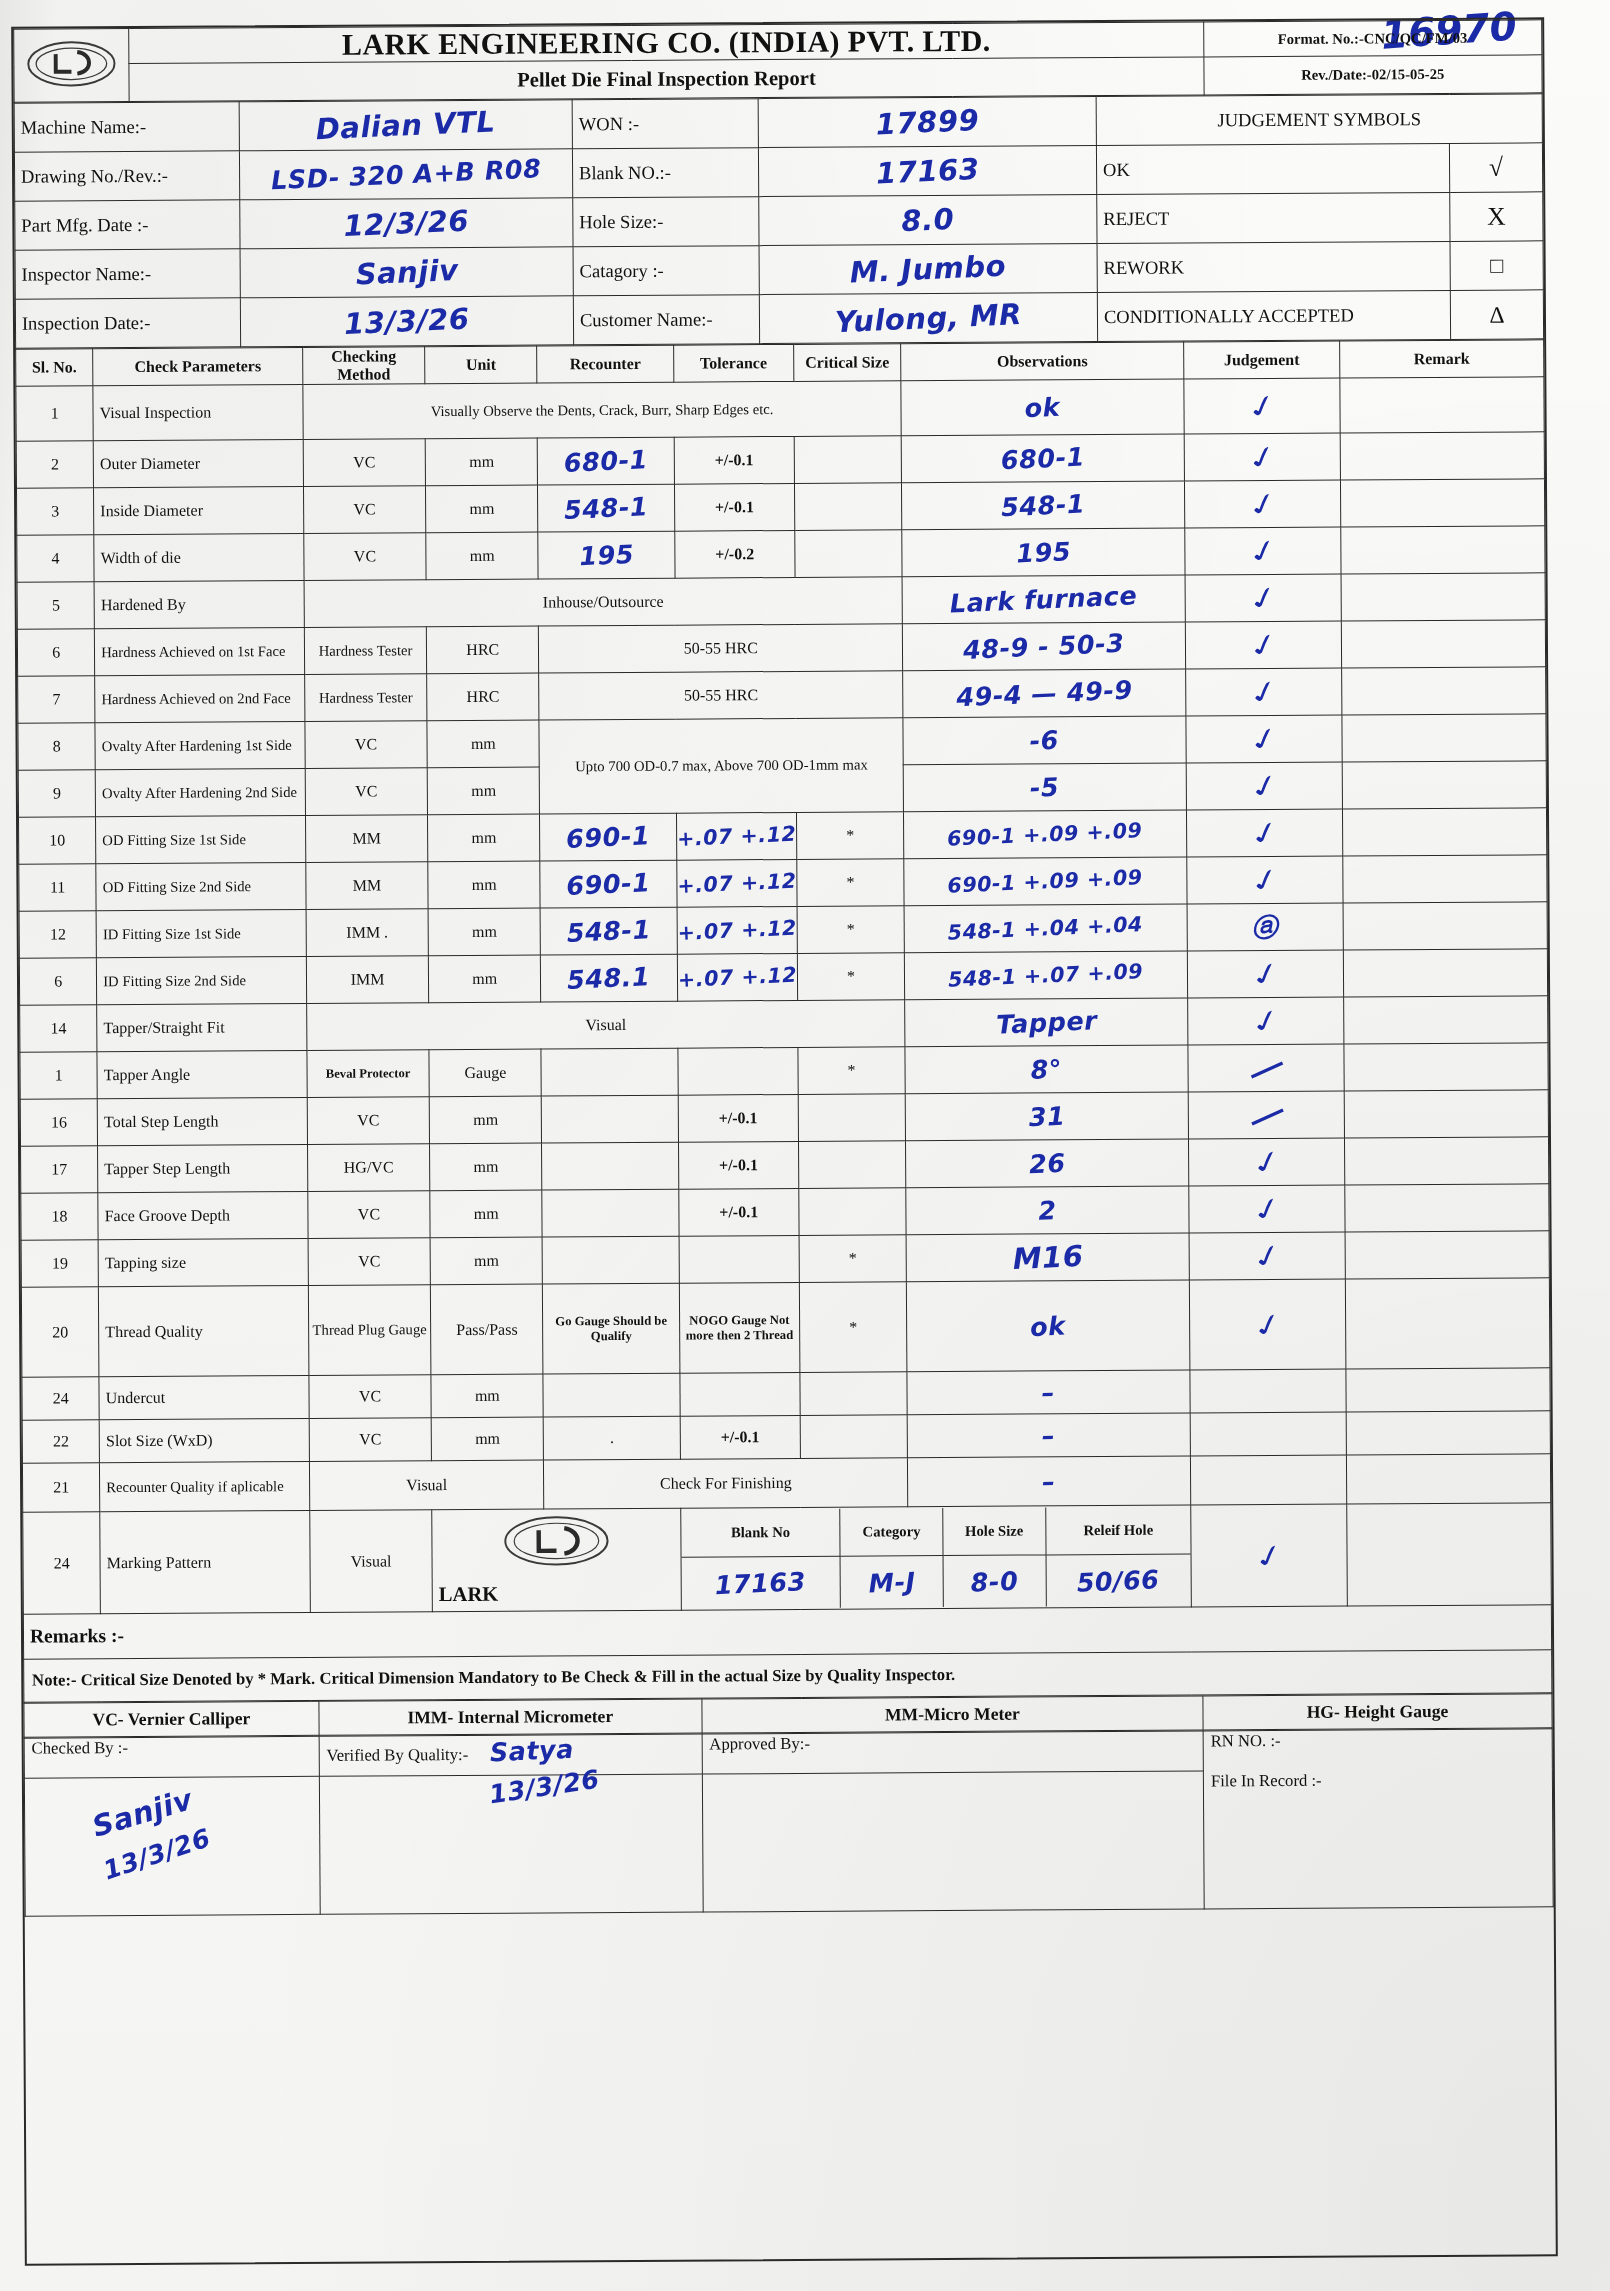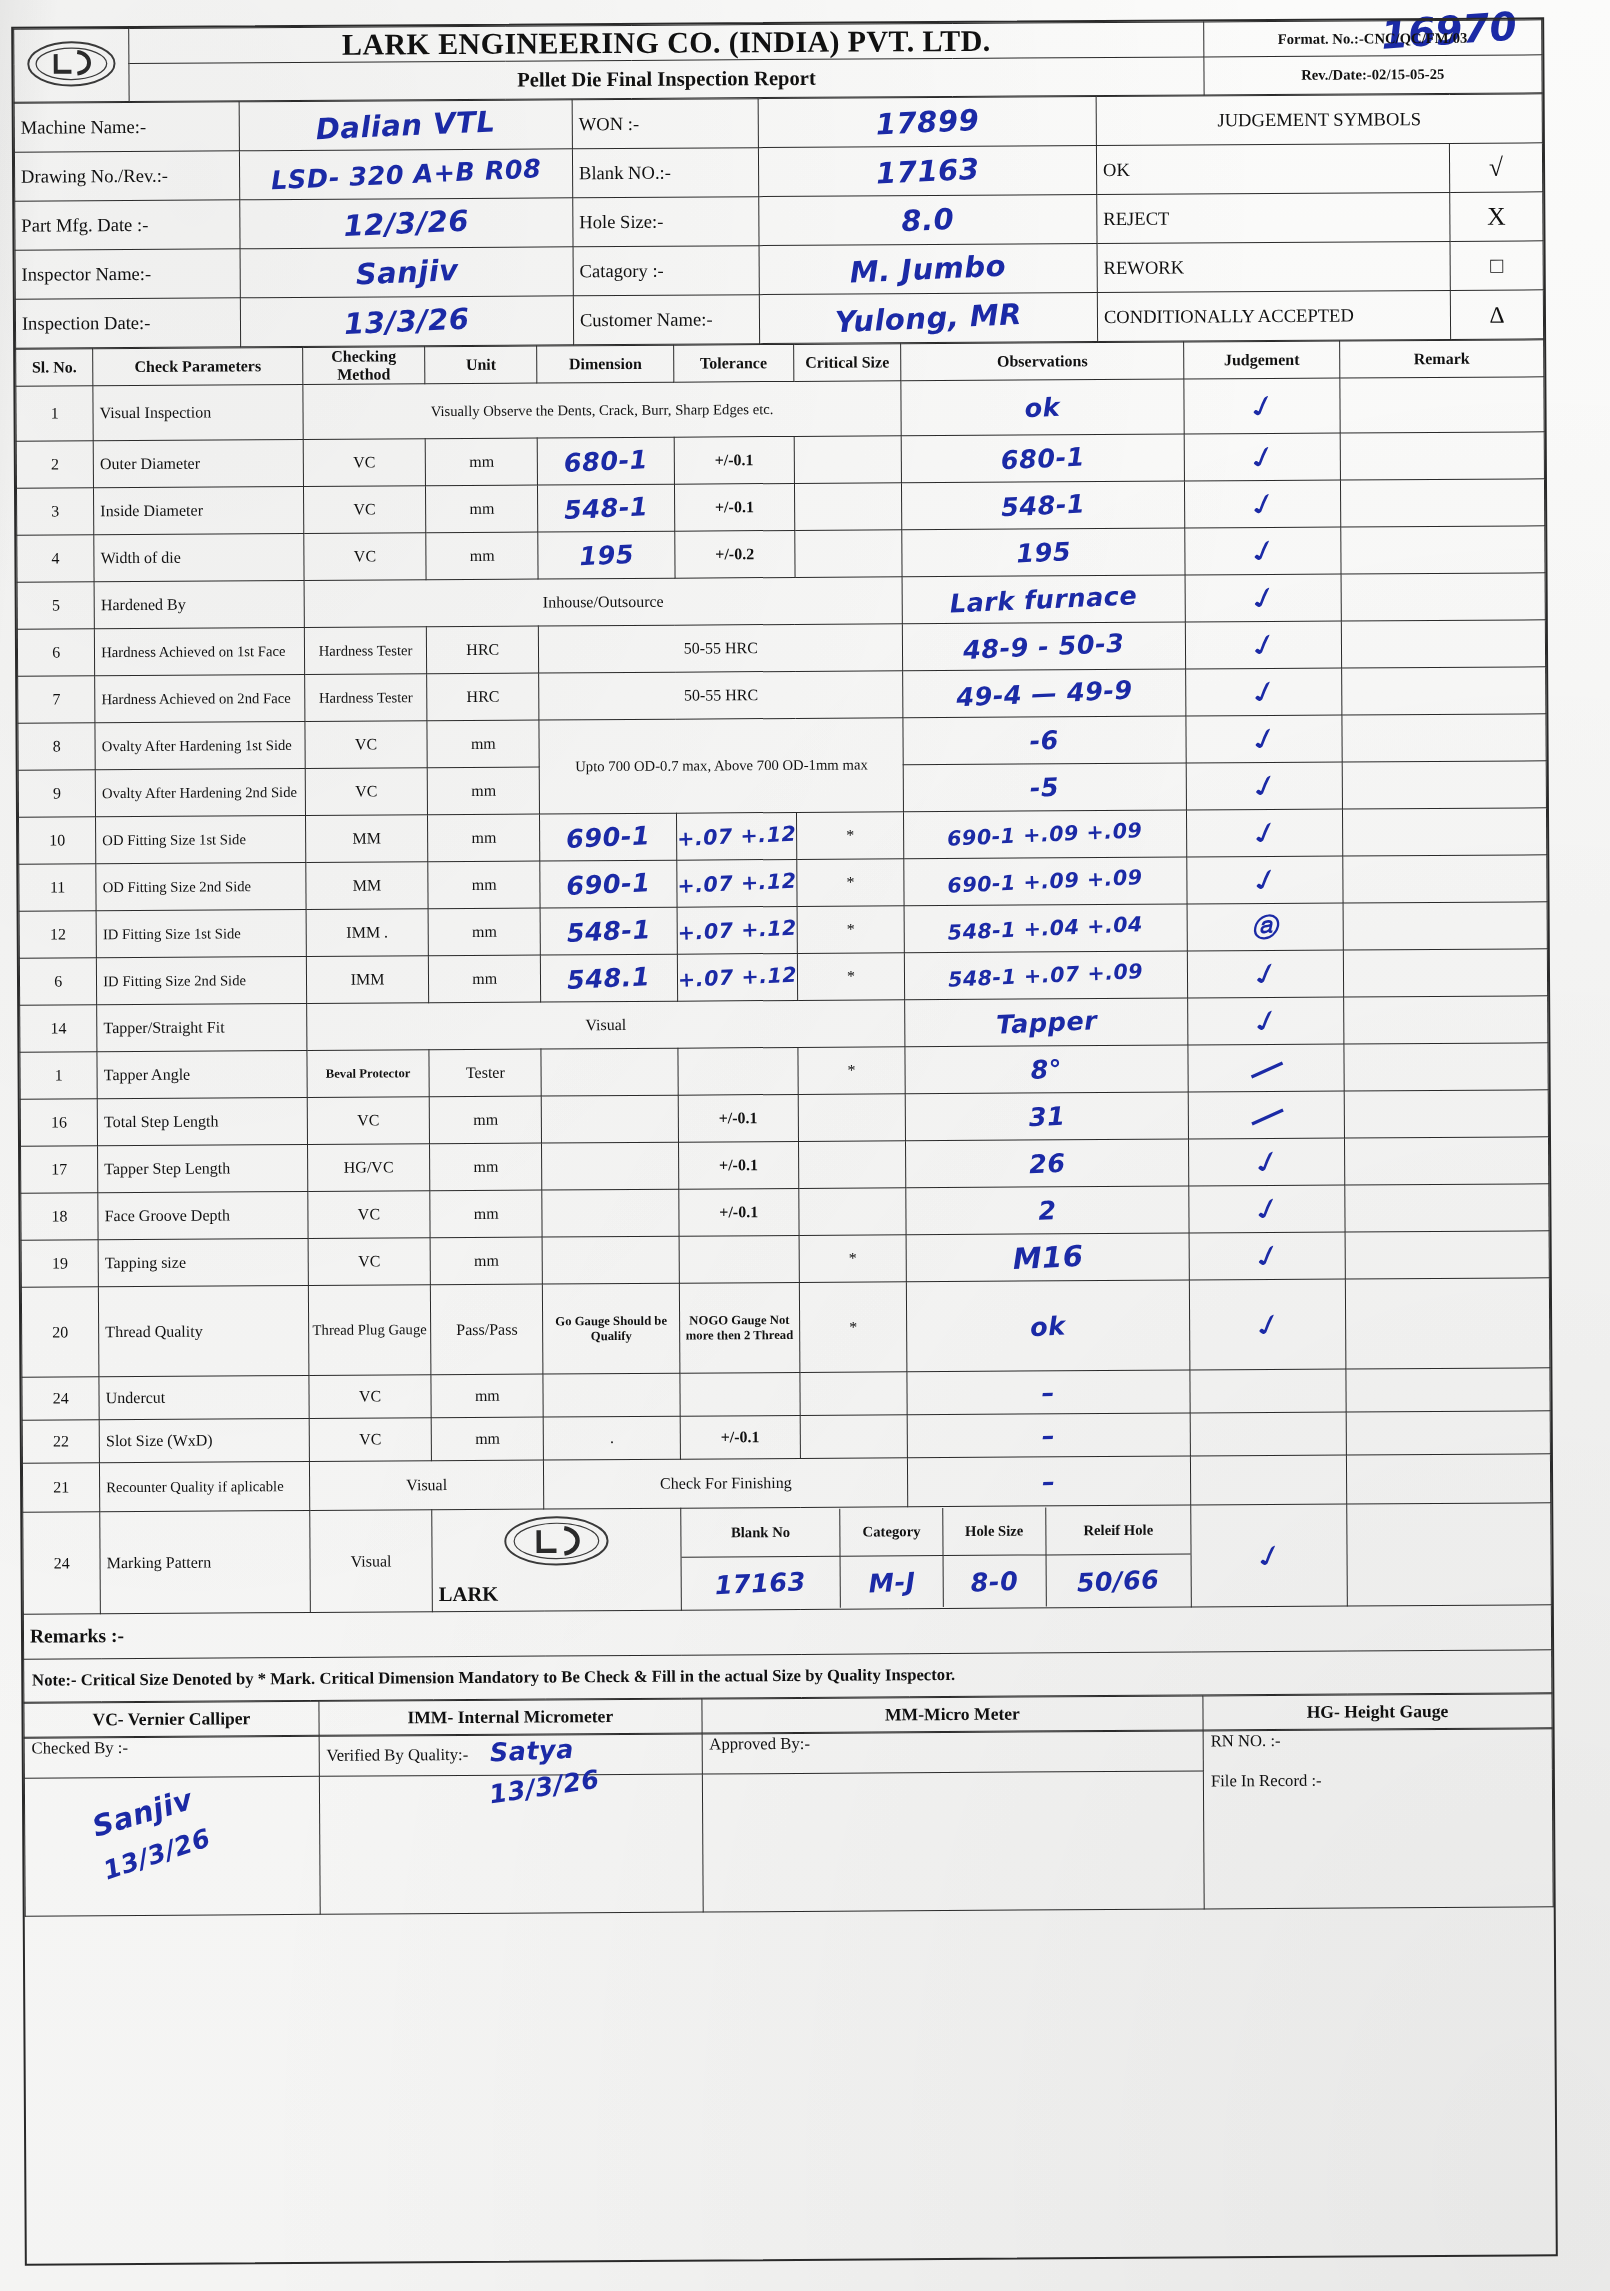"Dimension" th.c { text: Dimension -> Recounter }
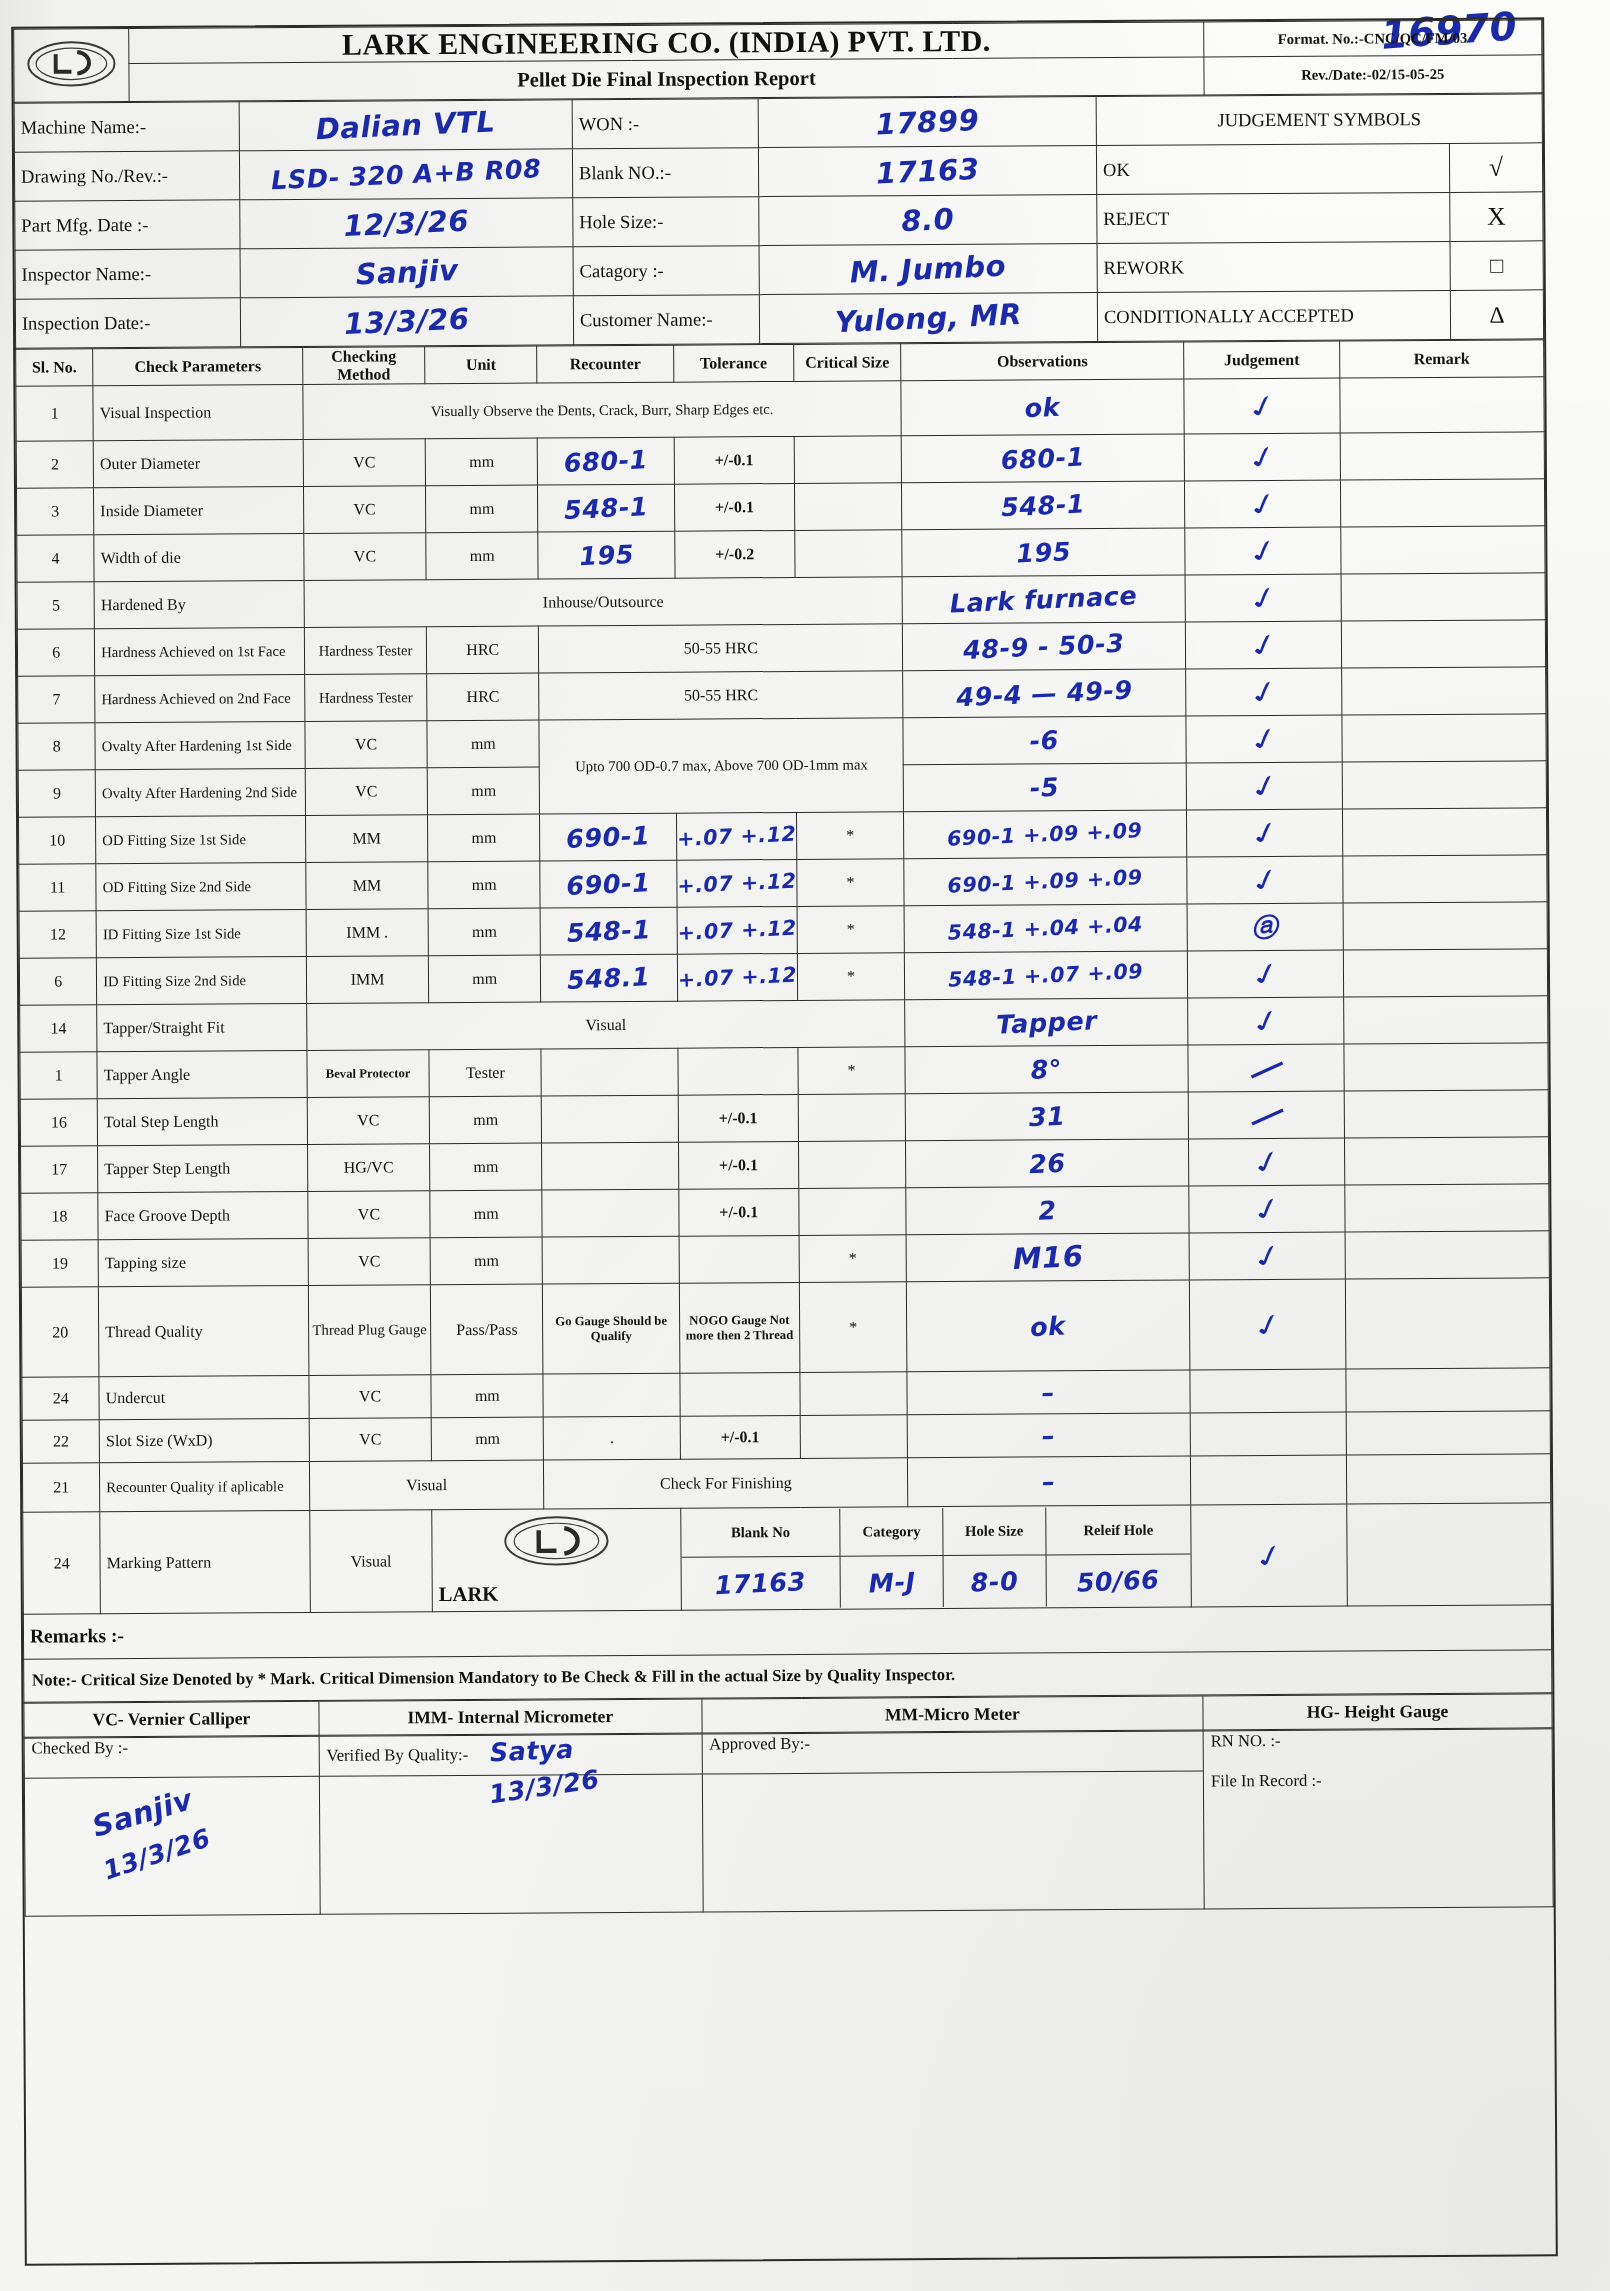"Tester" td.c { text: Tester -> Gauge }
